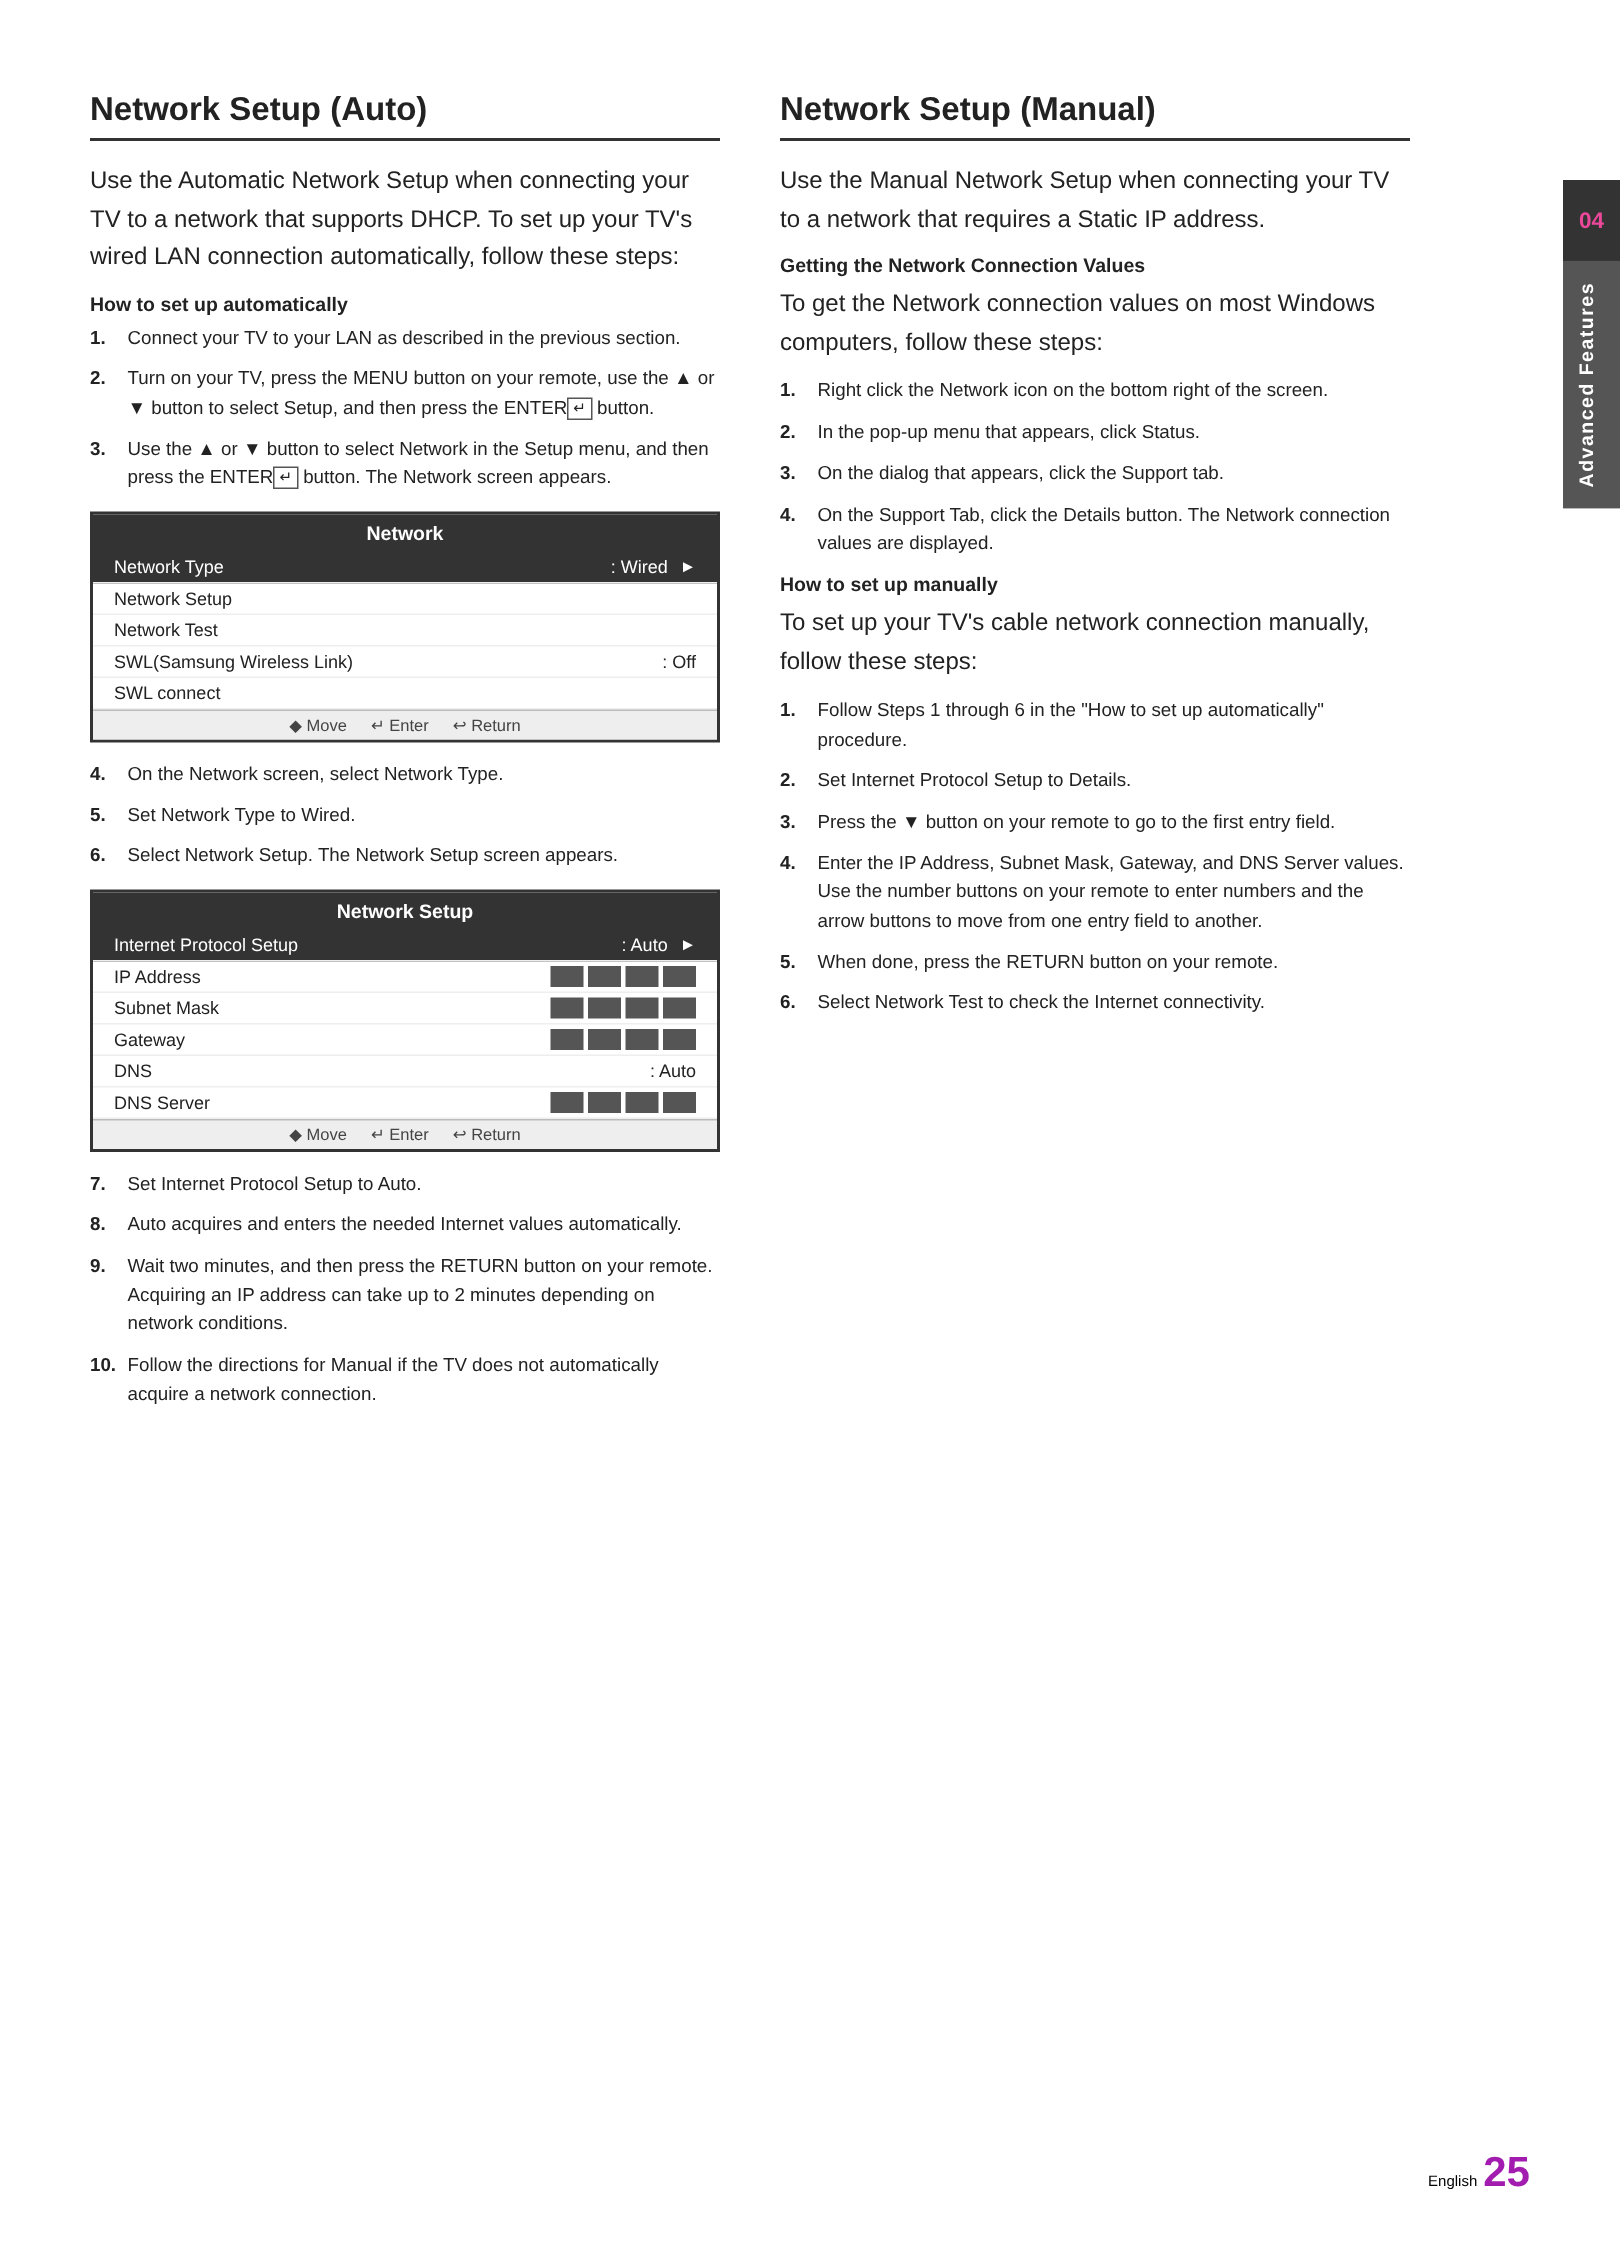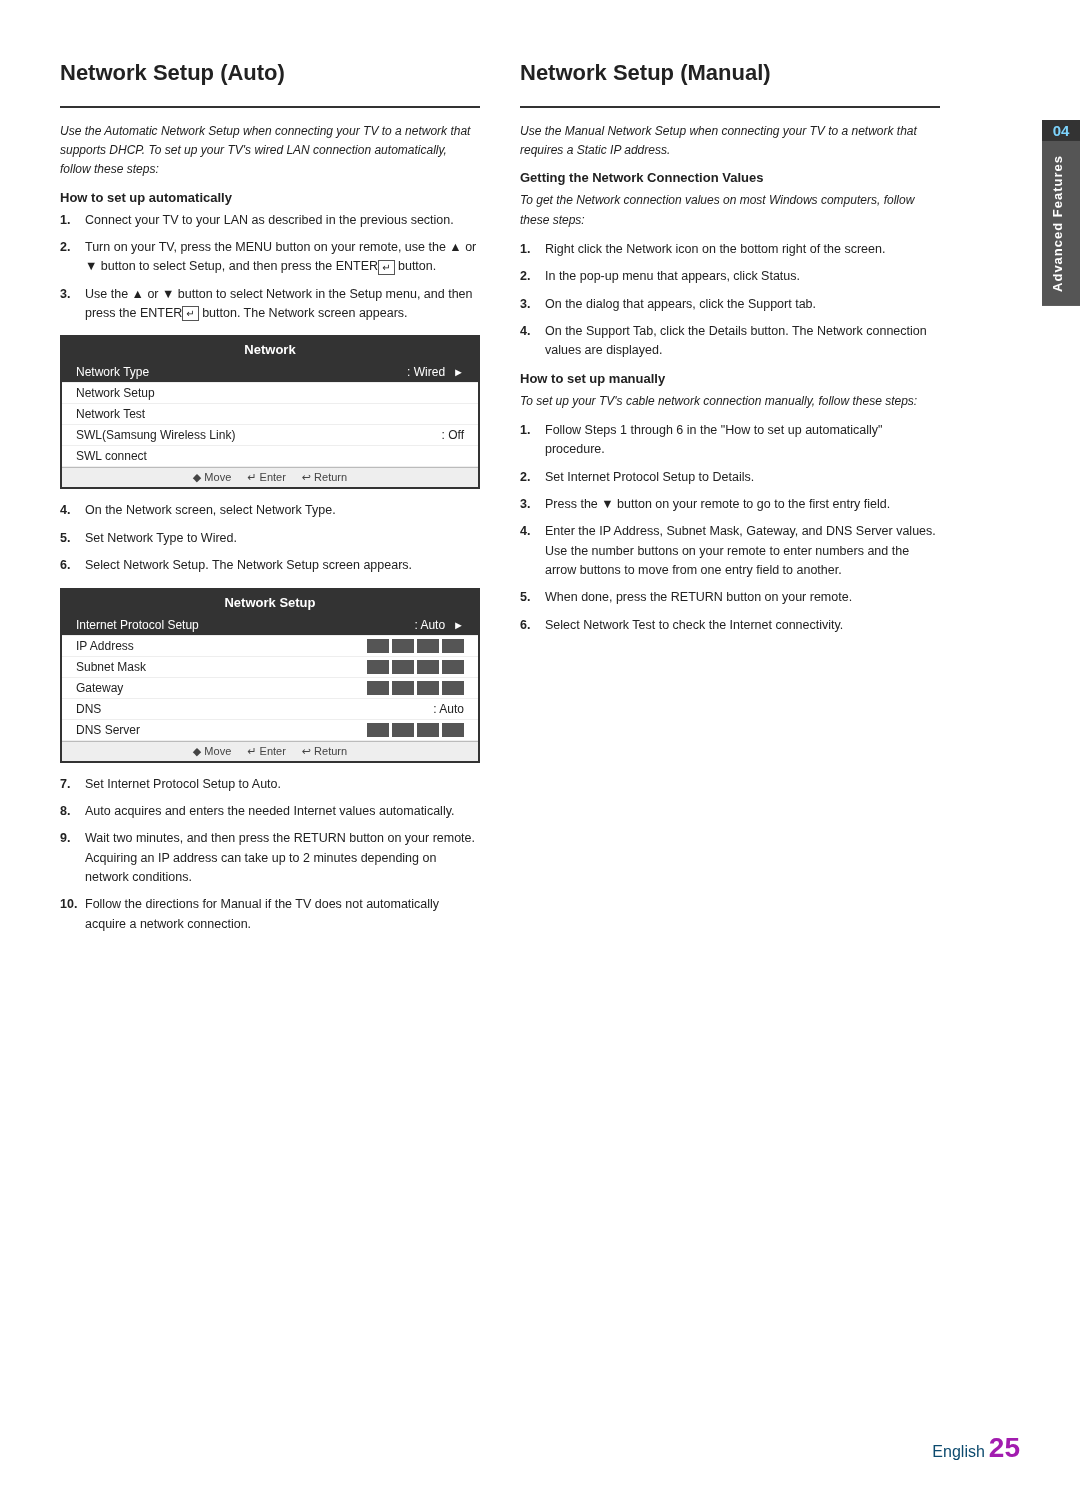"Network Setup (Auto)" .section-title { padding-bottom: 20px -> 6px }
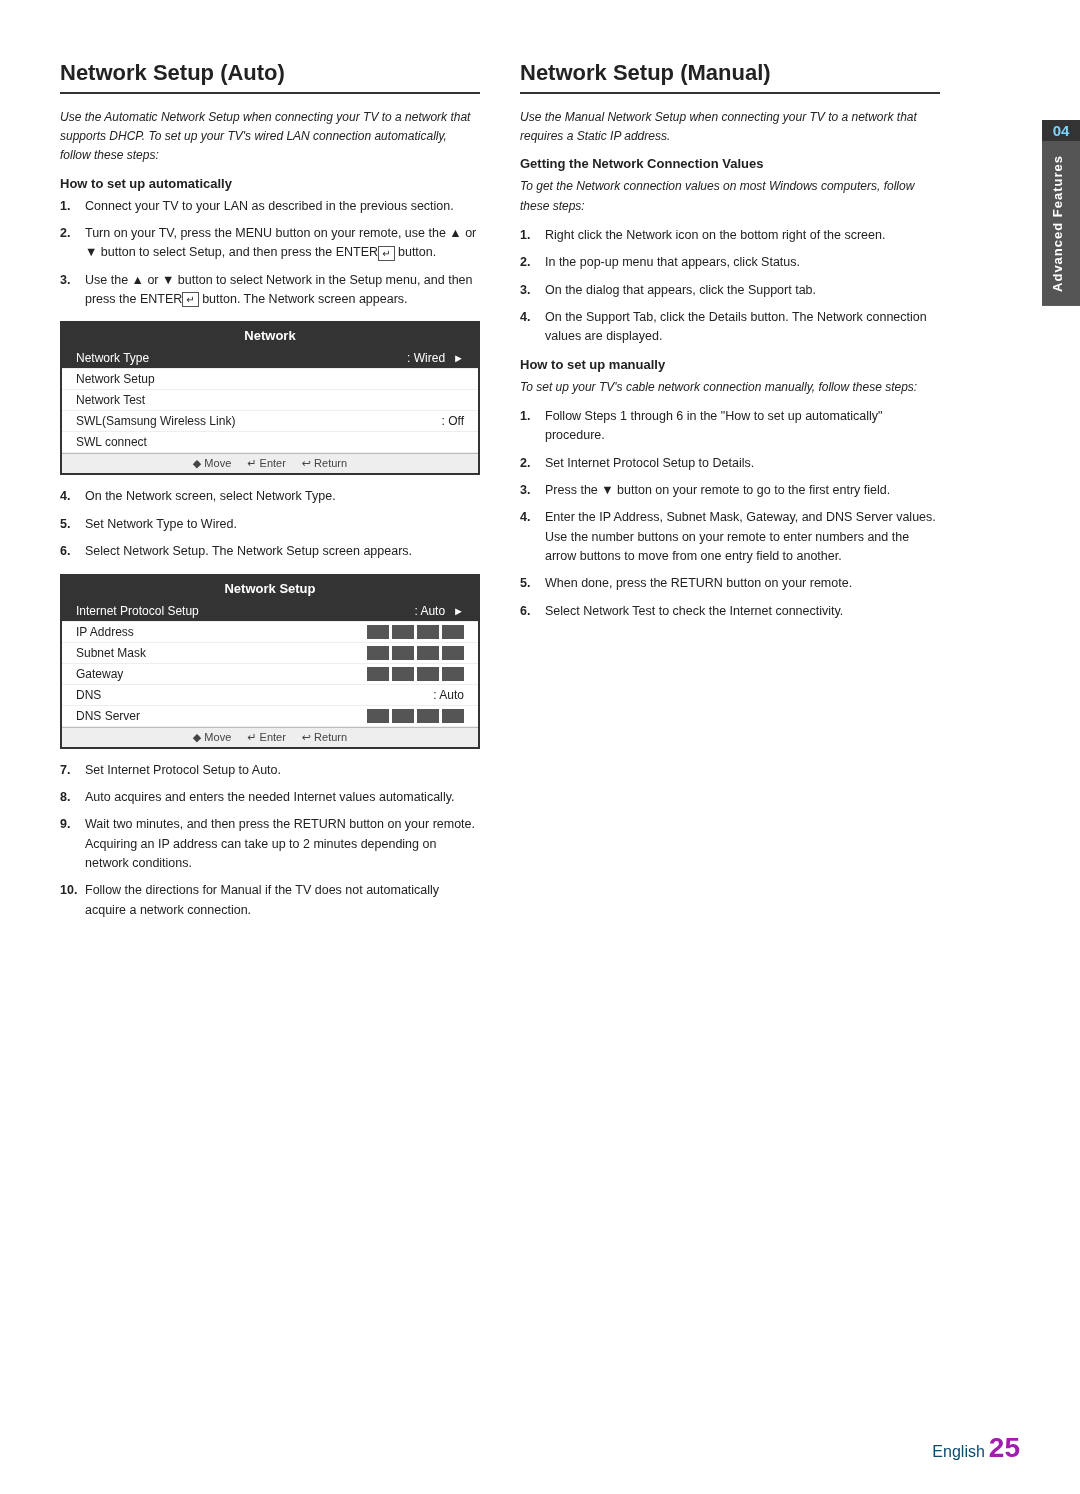"Use the Automatic Network Setup" .section-intro { font-size: 12px -> 16px; font-style: italic -> none }
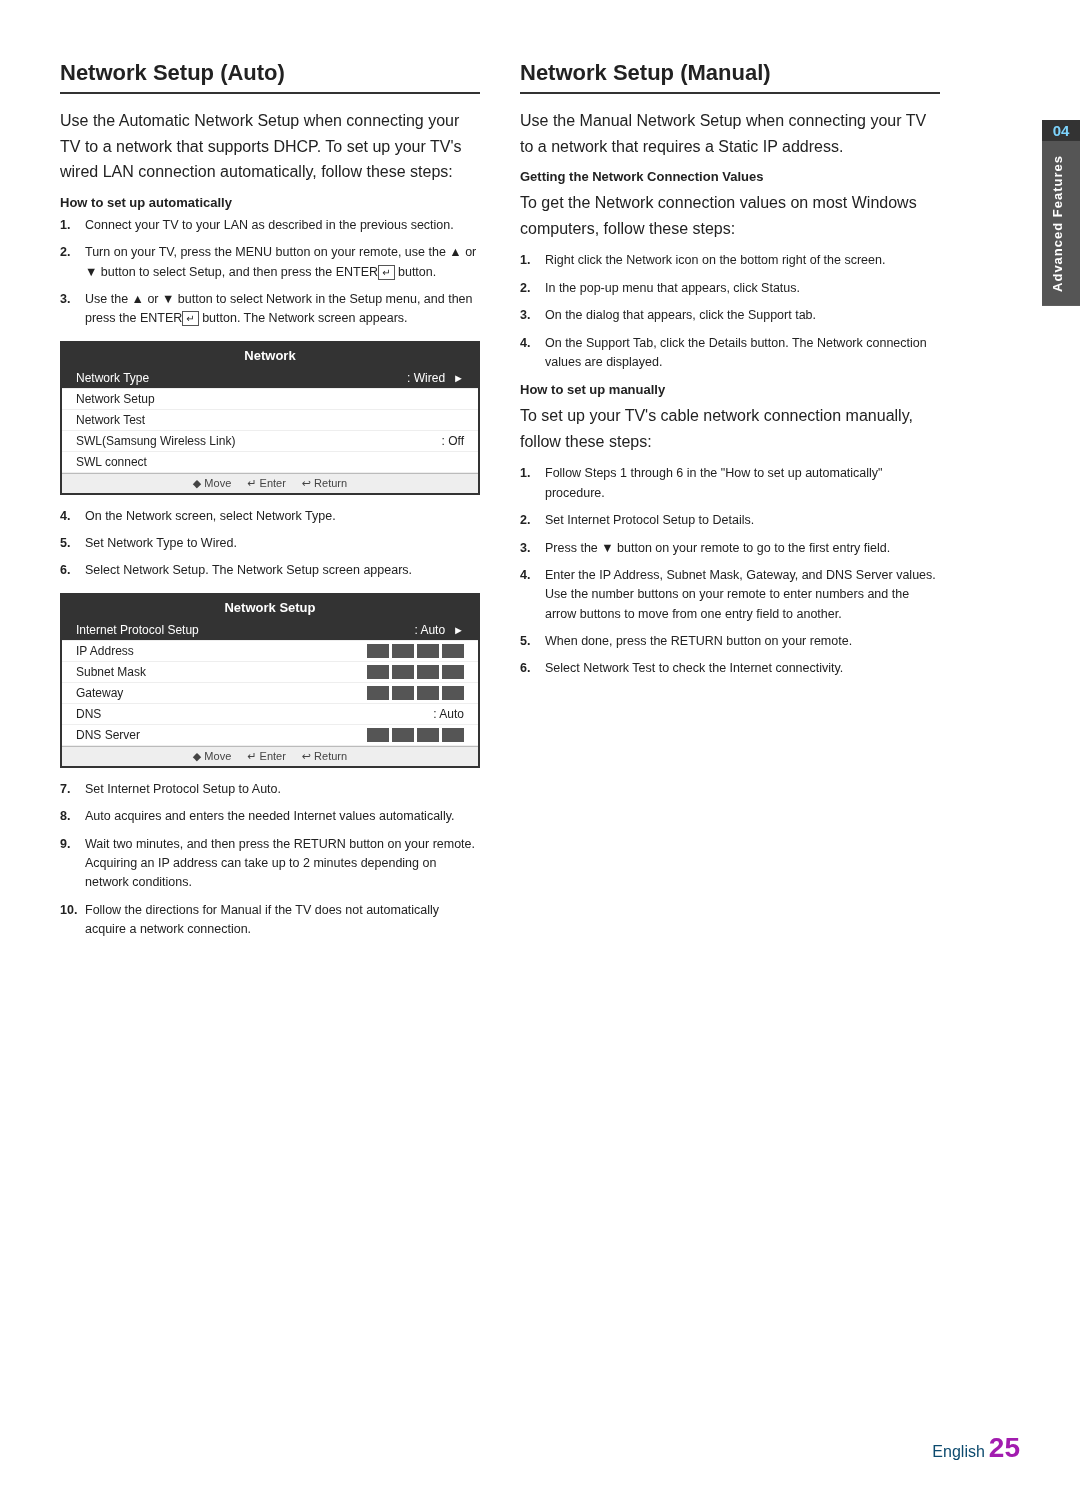"04" .side-tab-number { color: #7dd3fc -> #ec4899; height: 21px -> 54px }
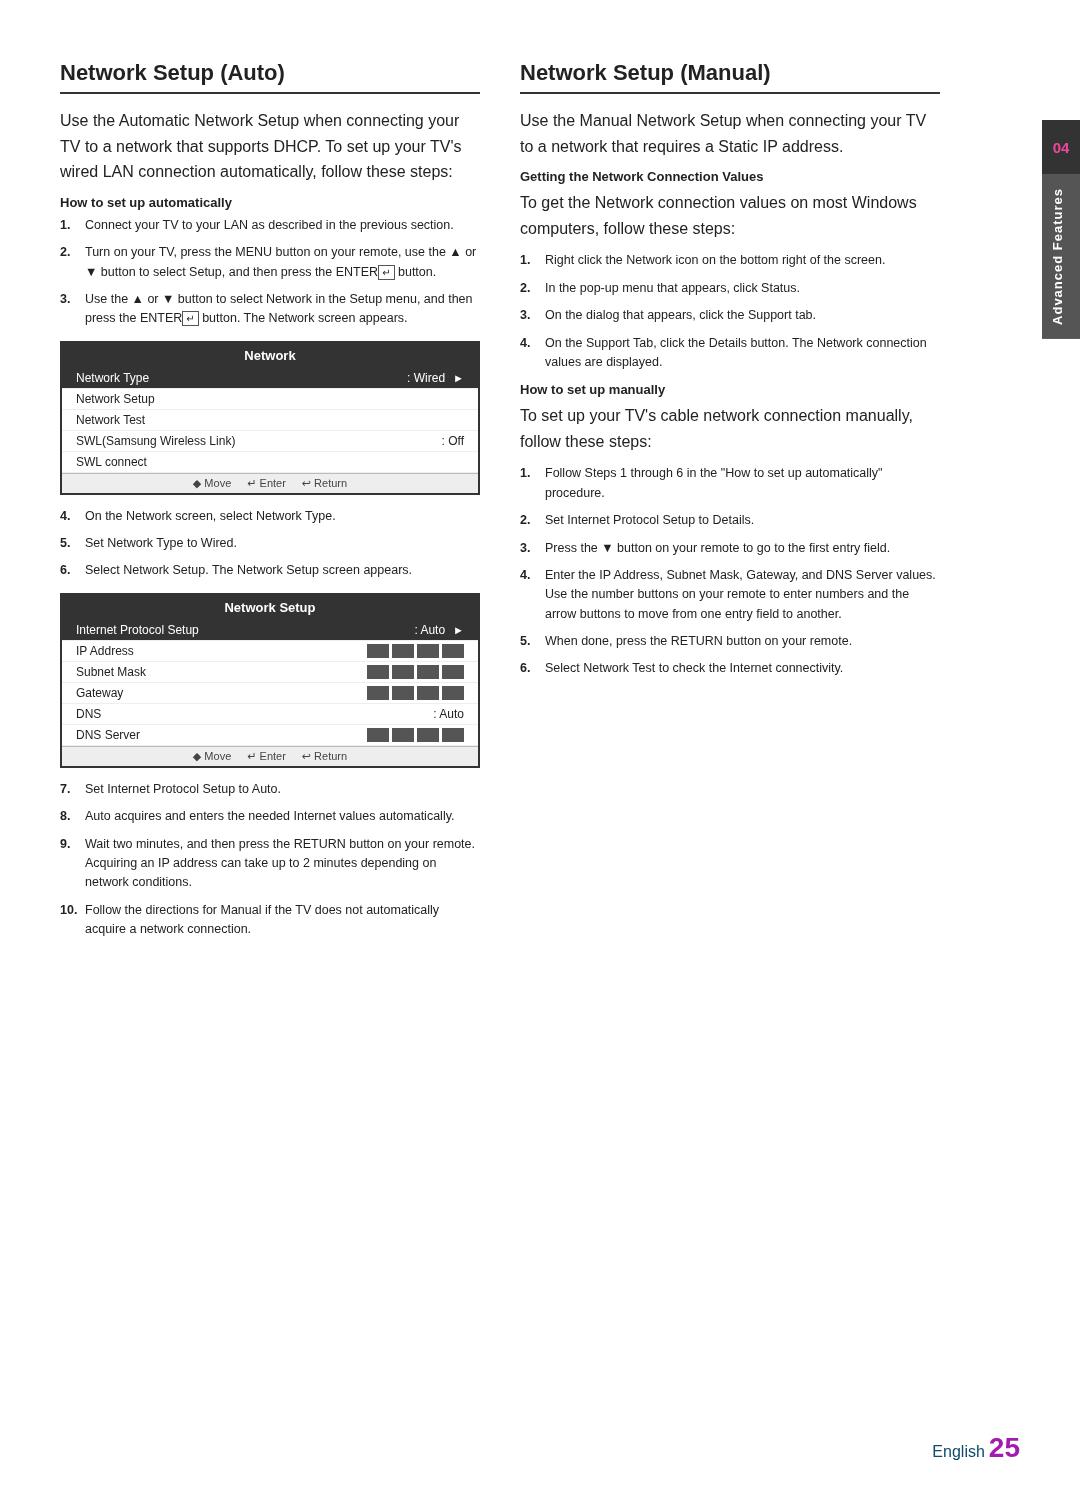"English" .page-footer-text { color: #0c4a6e -> #000000; font-size: 16px -> 10px }
